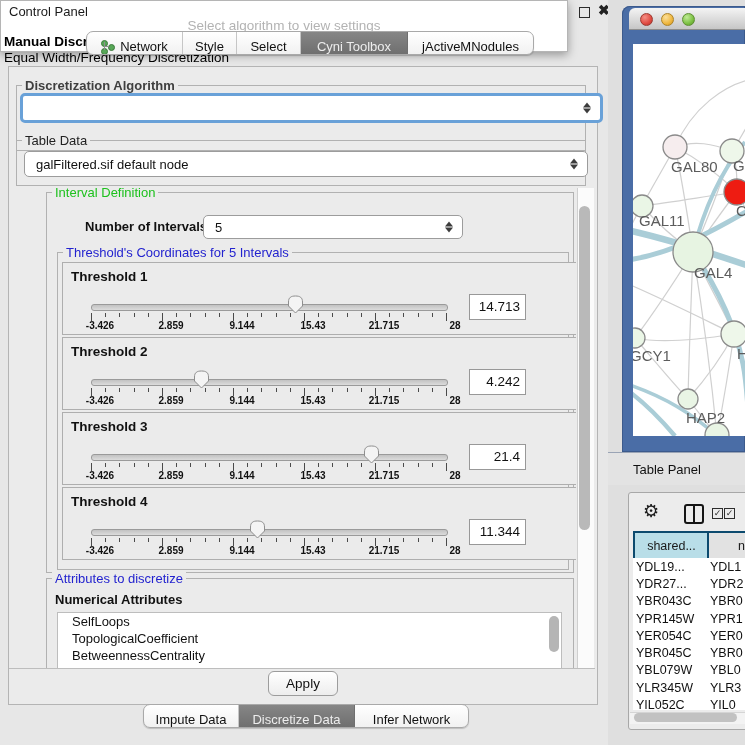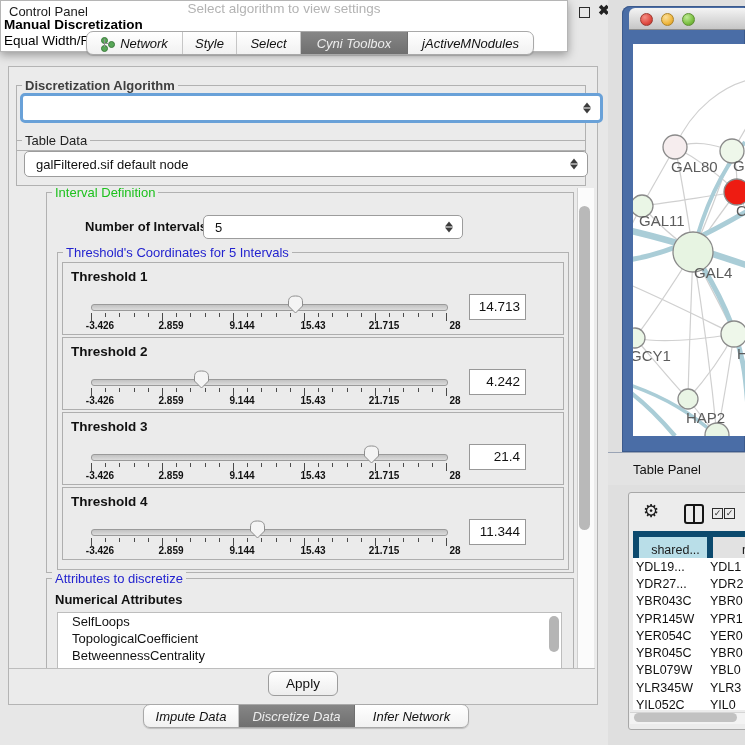"Select algorithm to view settings" .popup .ph { margin-top: none -> 17px }
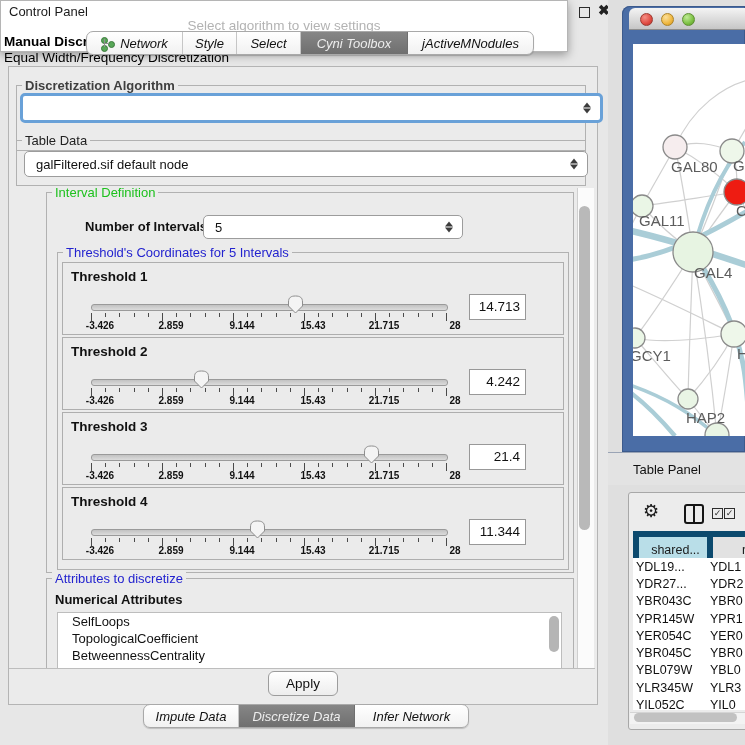"Network" .seg .tab { align-items: center -> flex-end; font-style: italic -> none }
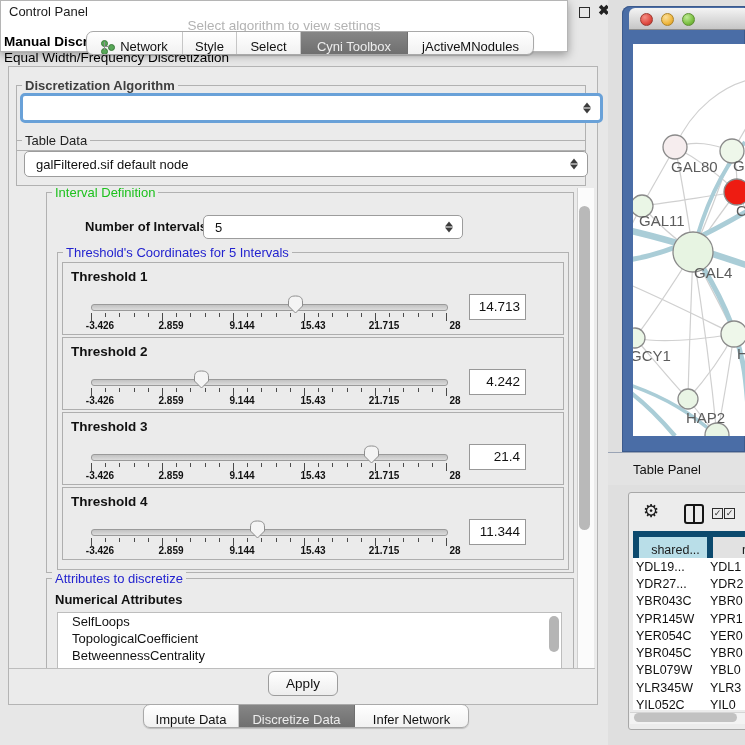"Threshold 1" .tpanel { padding-left: none -> 43px }
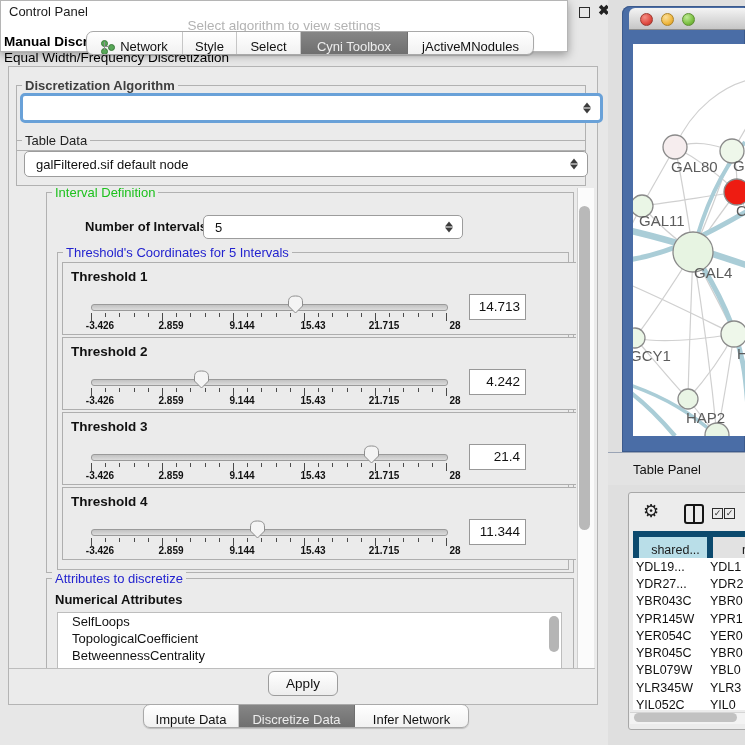"shared..." .thead-cell { border: 6px solid #0c4a6e -> 2px solid #0c4a6e }
